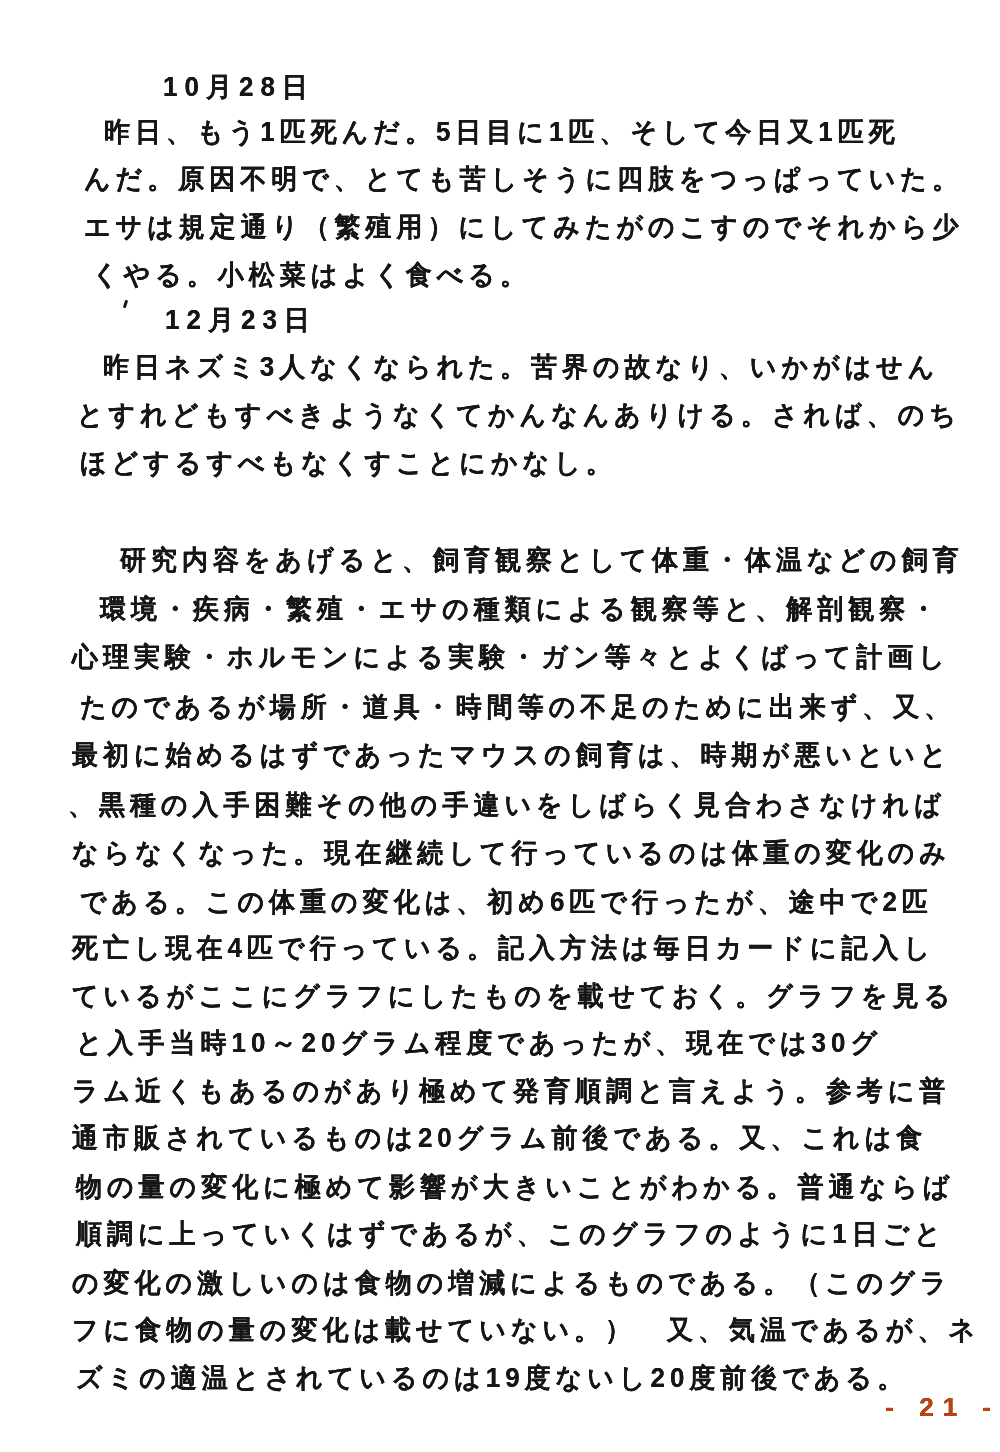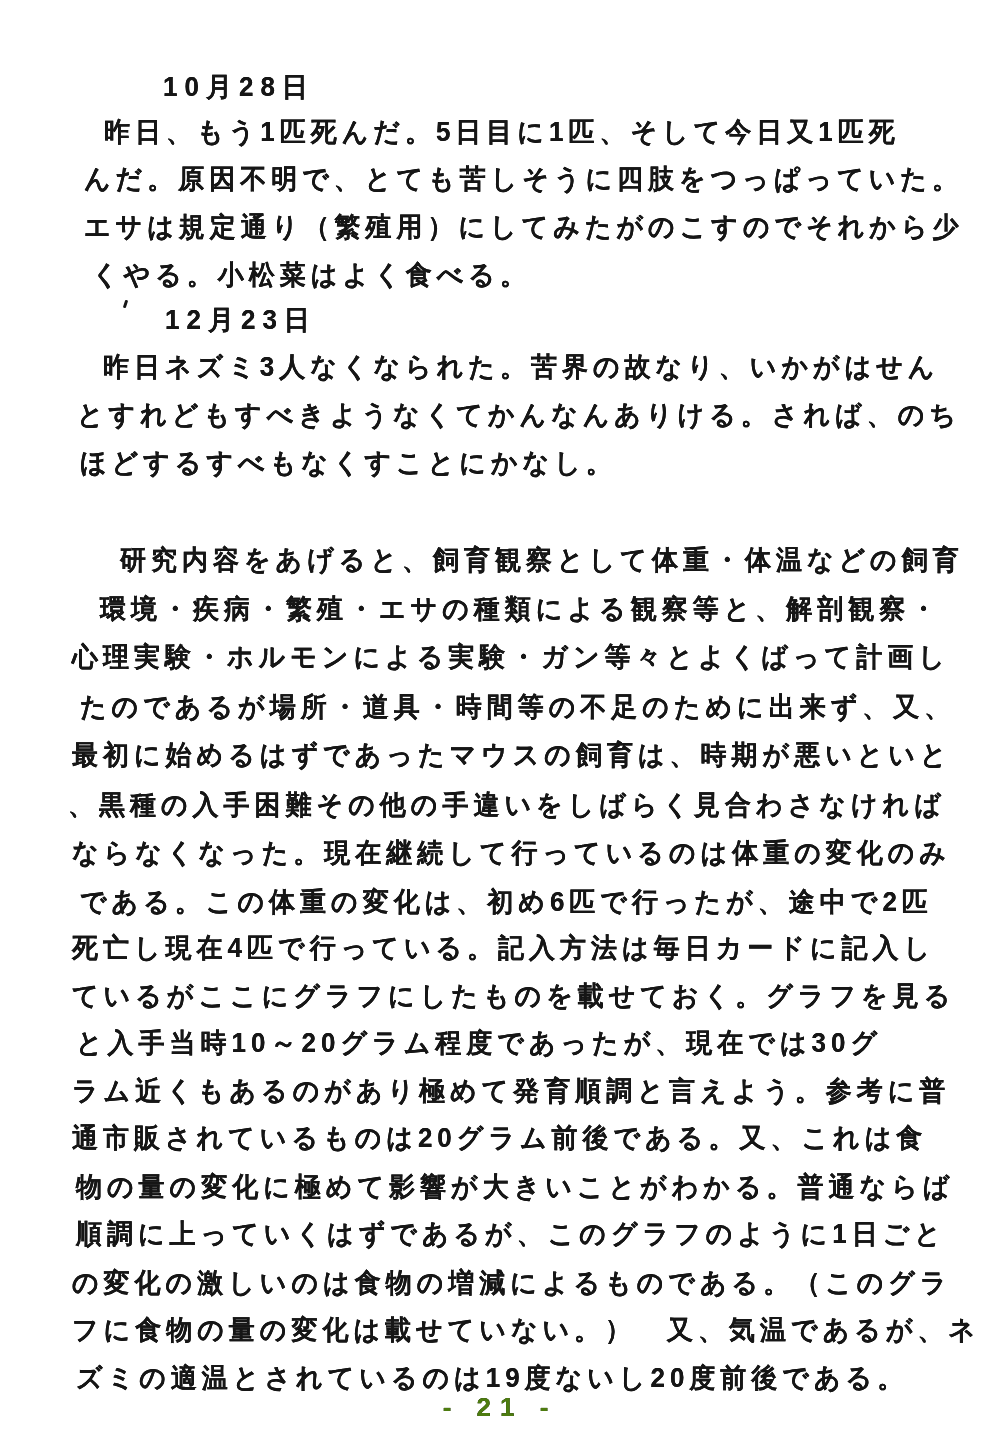"- 21 -" .pagenum { color: #4d7c0f -> #c2410c; text-align: center -> right }
